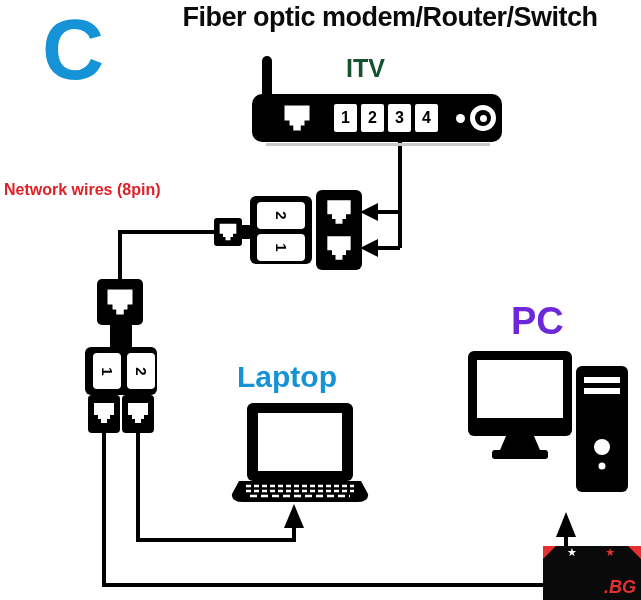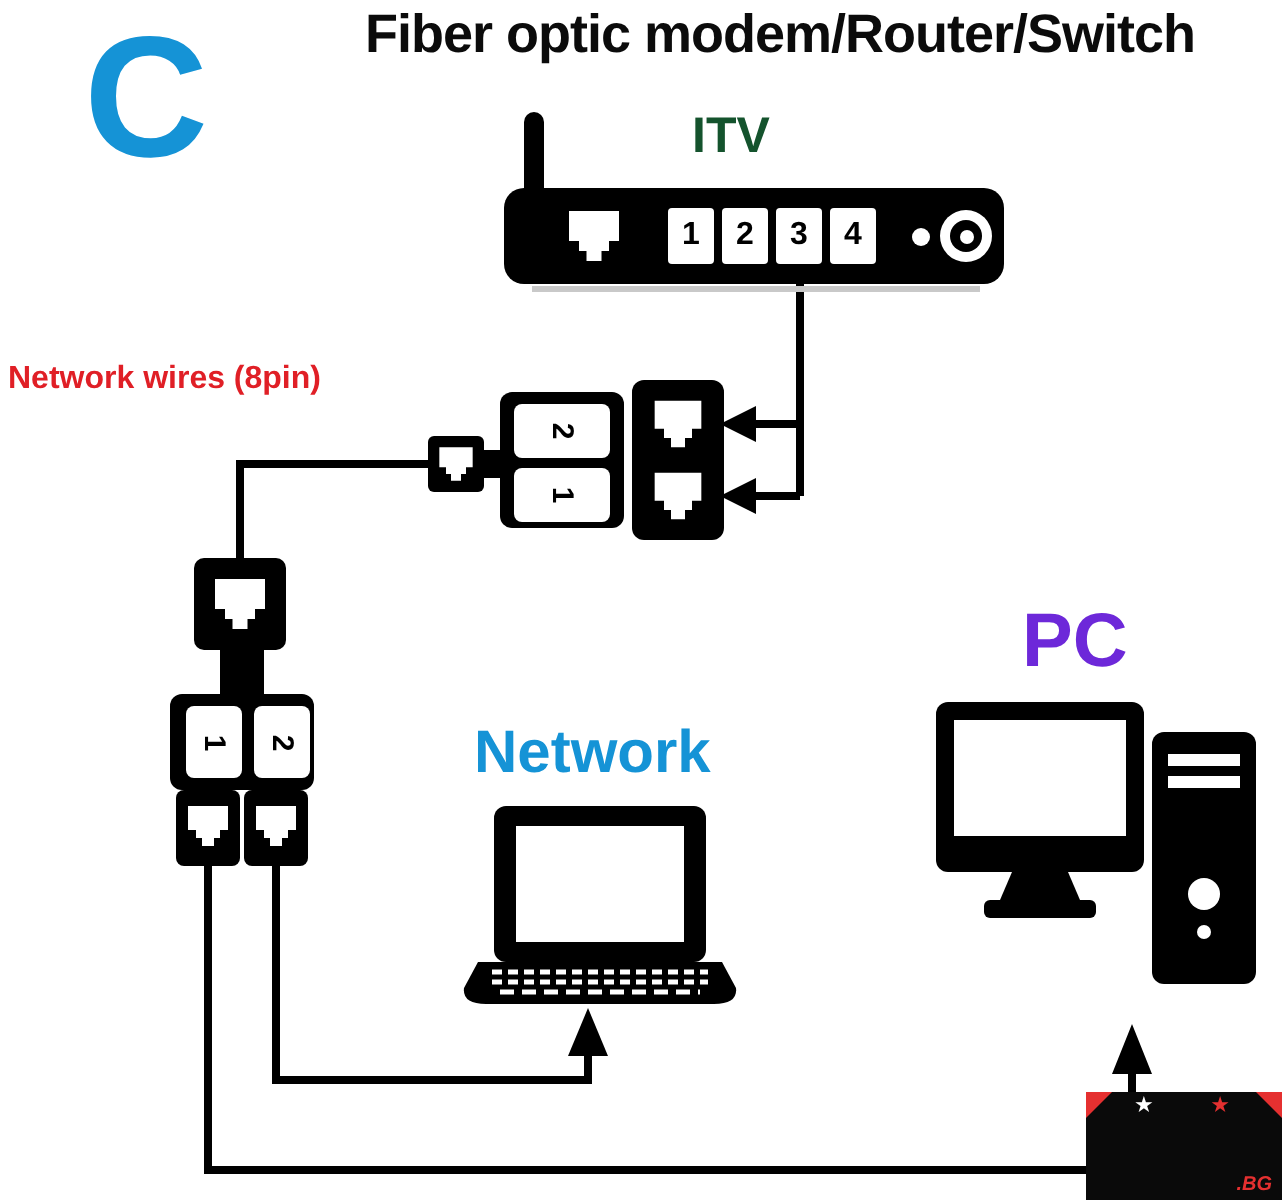"Network" div.txt { text: Network -> Laptop }
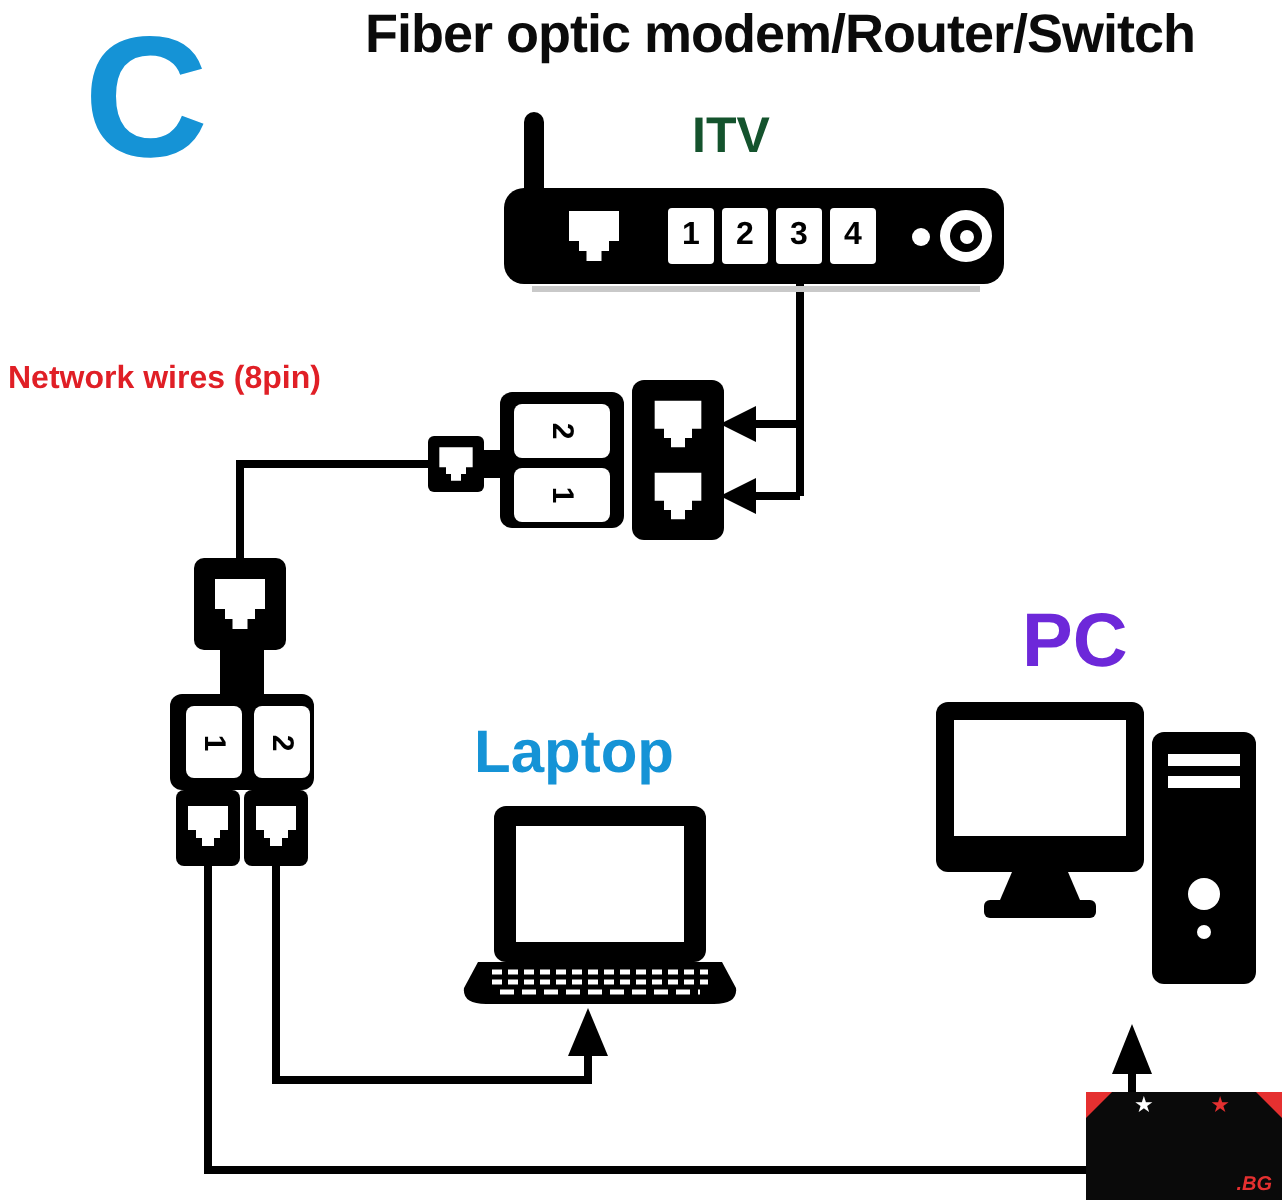".BG" .logo-suffix { font-size: 10px -> 18px }
